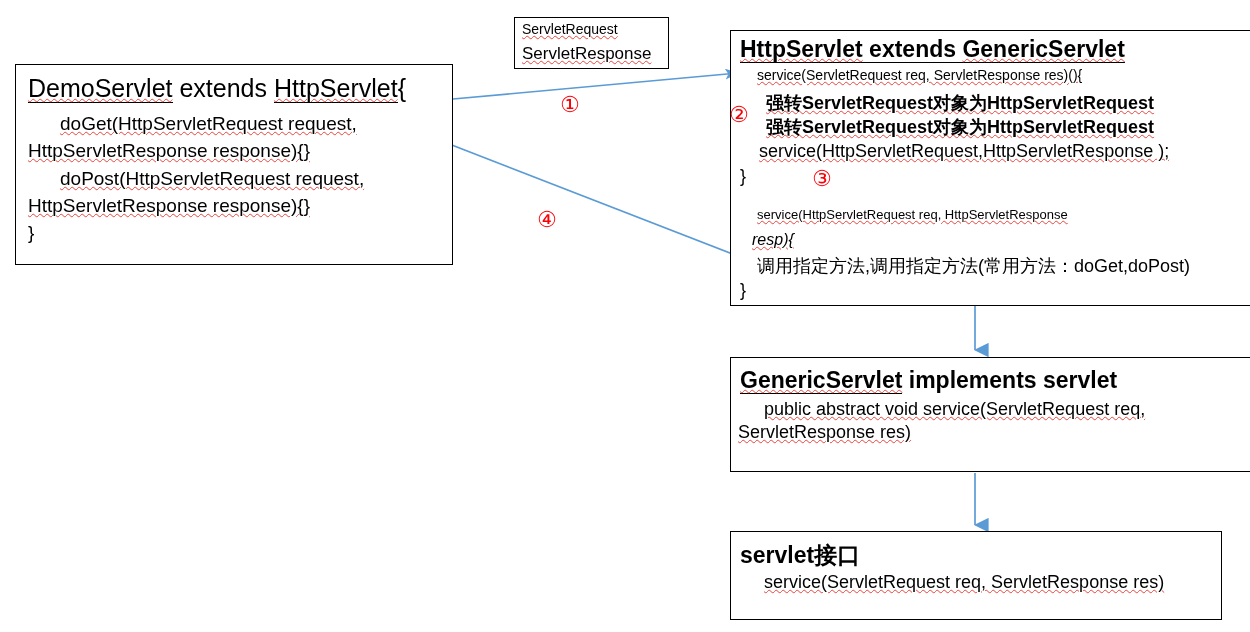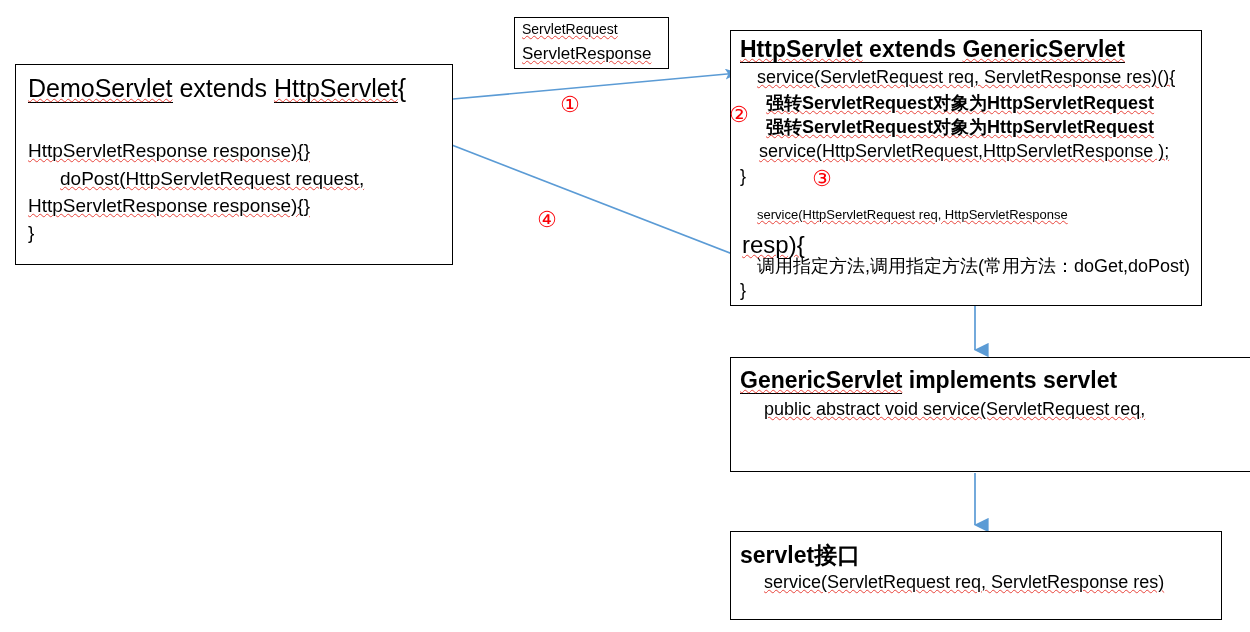"HttpServlet extends GenericServlet" div.box { width: 472px -> 521px }
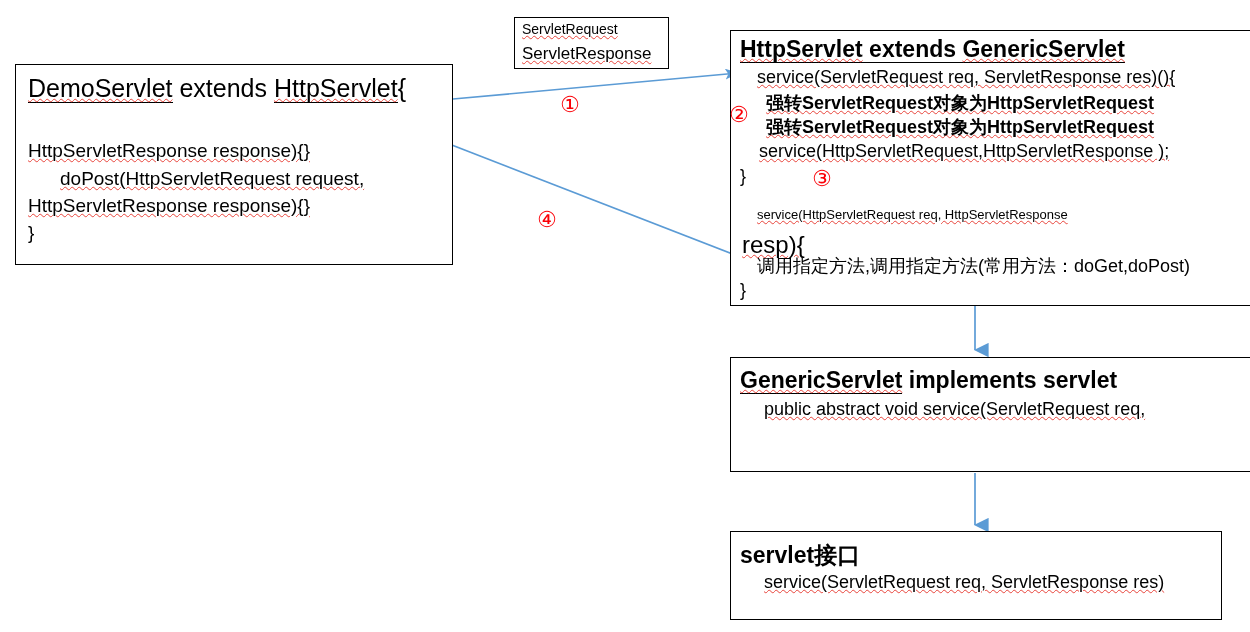"service(ServletRequest req, ServletResponse" div.txt { font-size: 18px -> 14px }
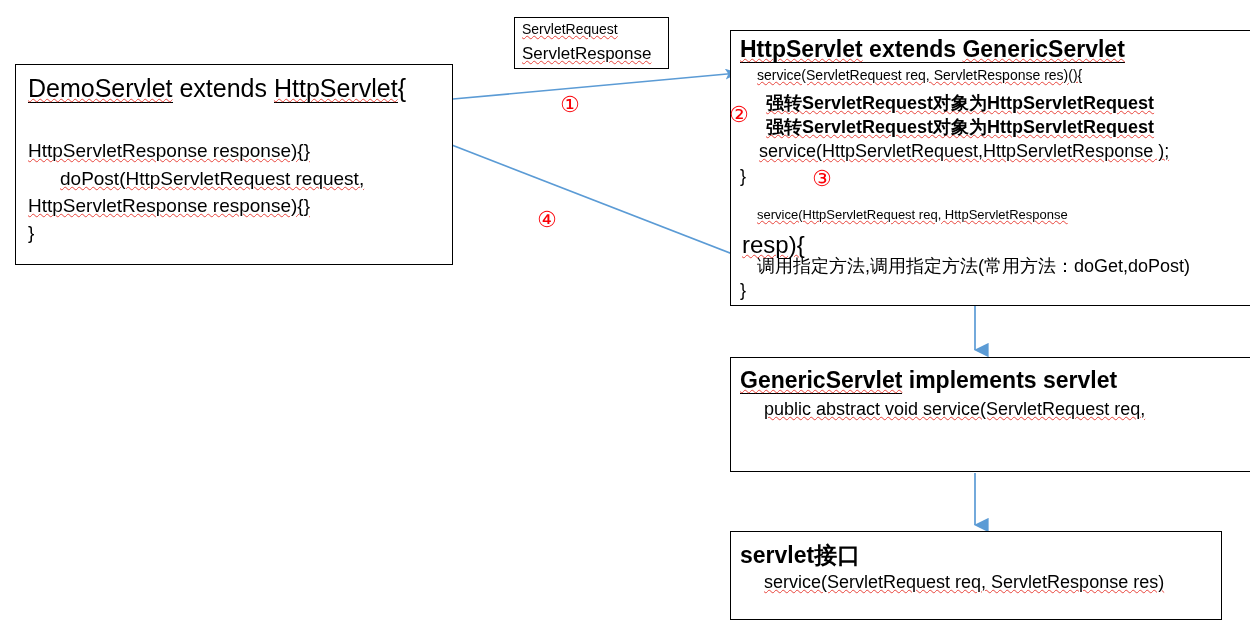"doGet(HttpServletRequest request," div.txt { html: none -> <div>doGet(HttpServletRequest request,</div> }
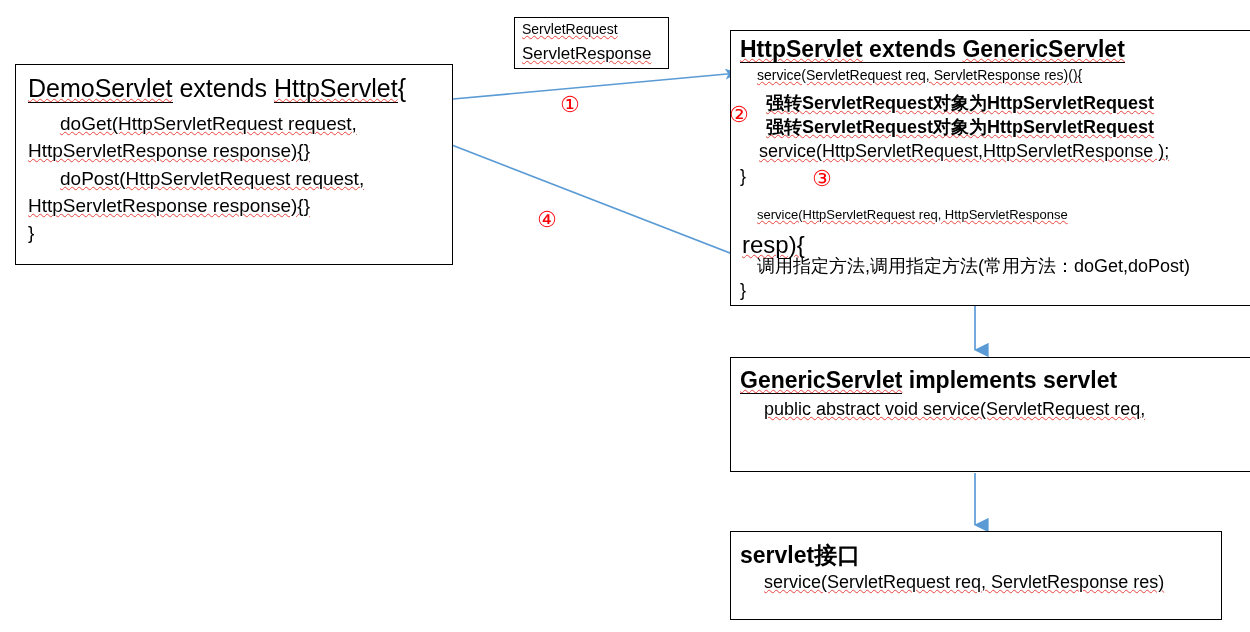"resp){" div.txt { font-size: 24px -> 16px; font-style: none -> italic; left: 11px -> 21px }
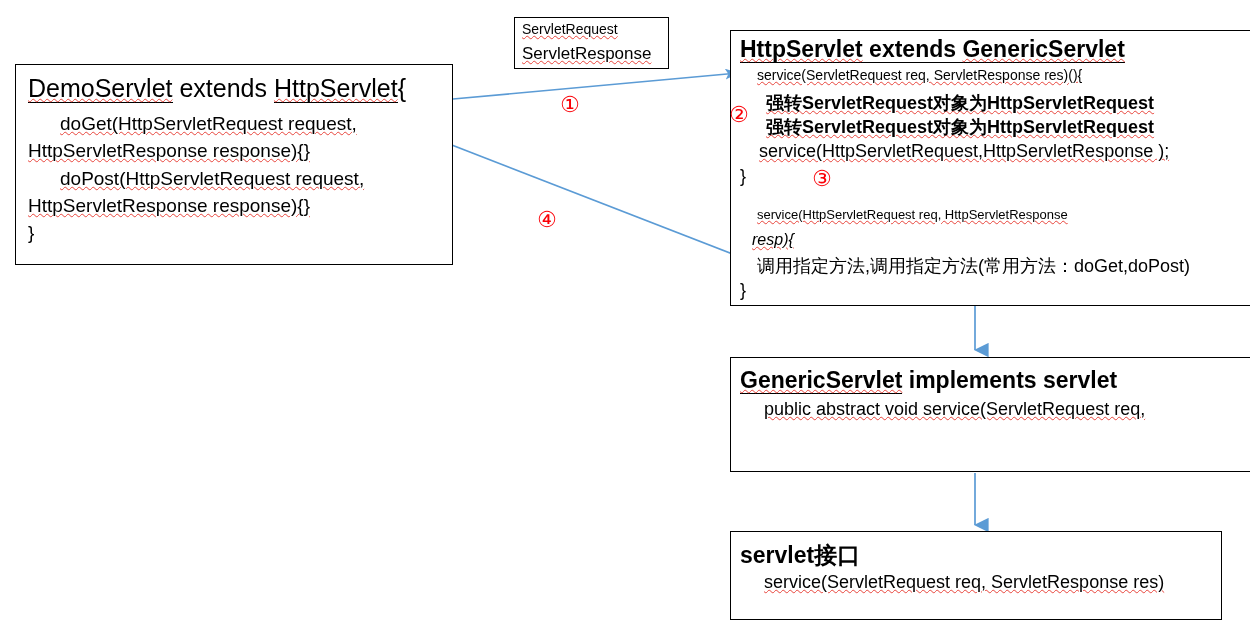"ServletResponse res)" div.txt { html: none -> <div>ServletResponse res)</div> }
